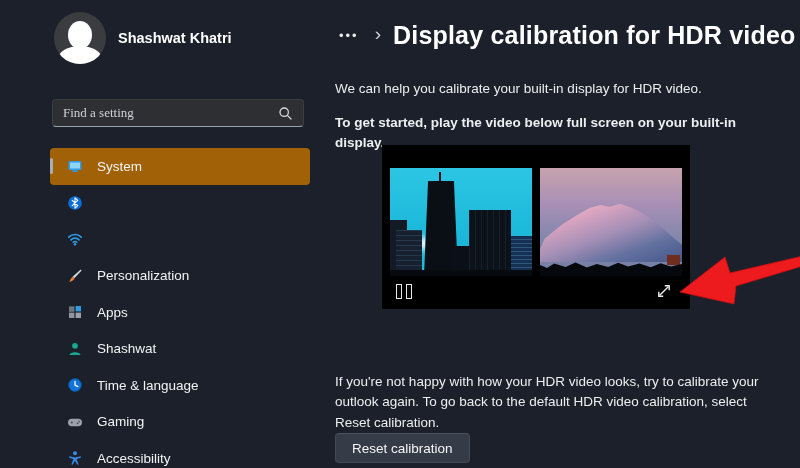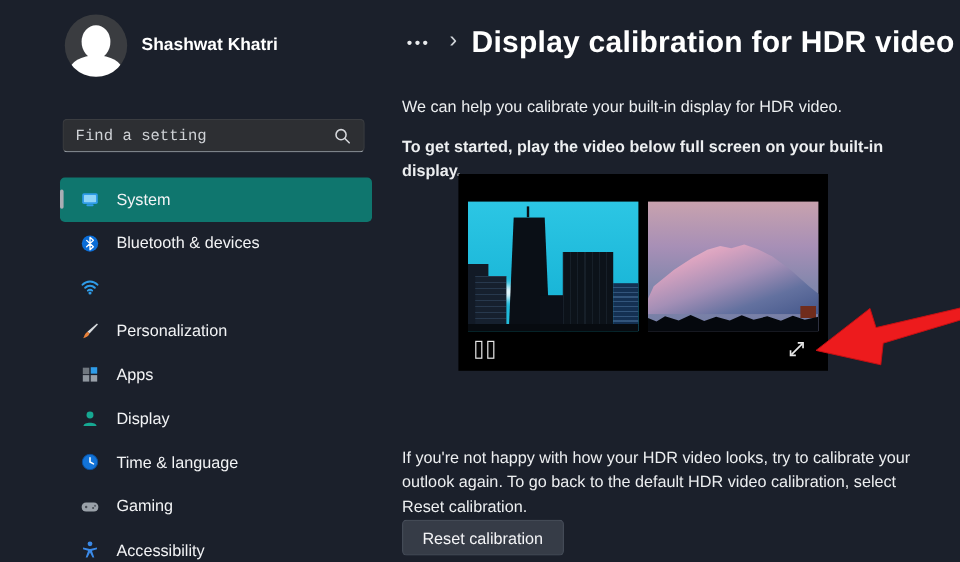"Find a setting" .searchbox input { font-family: Liberation Mono, monospace -> Liberation Serif, serif }
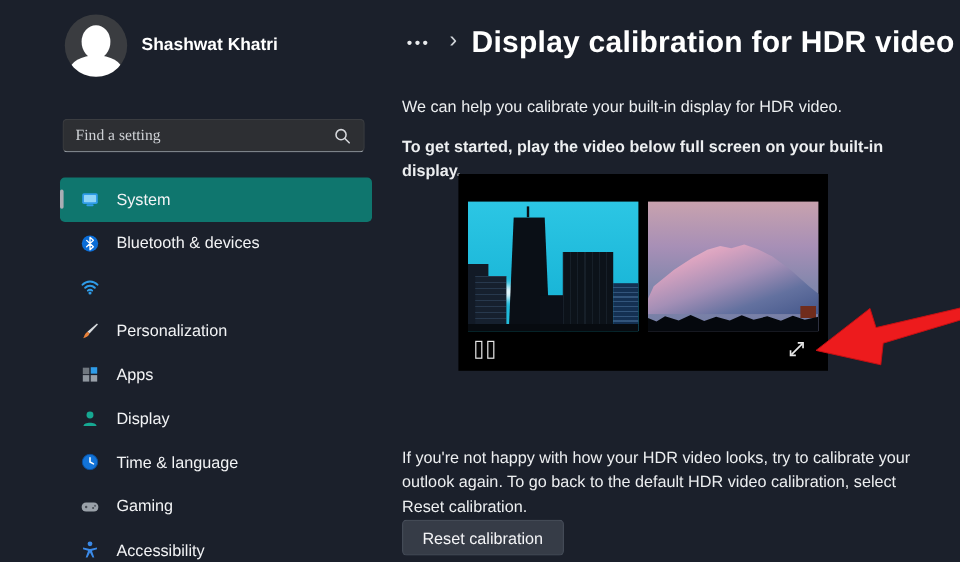"System" .nav-item.selected { background: #0f766e -> #a16207 }
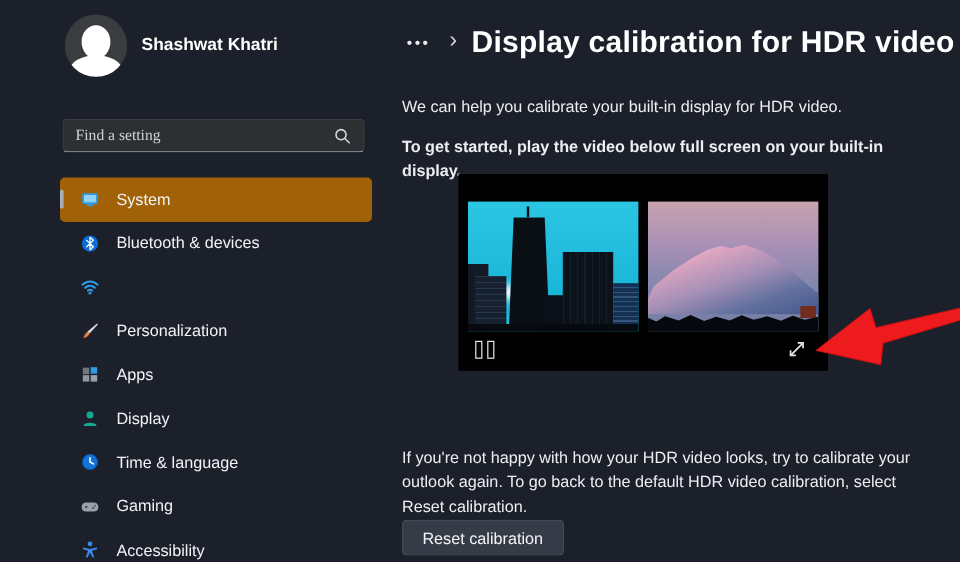"Bluetooth & devices" span.nav-label { html: <span>Bluetooth &amp; devices</span> -> none }
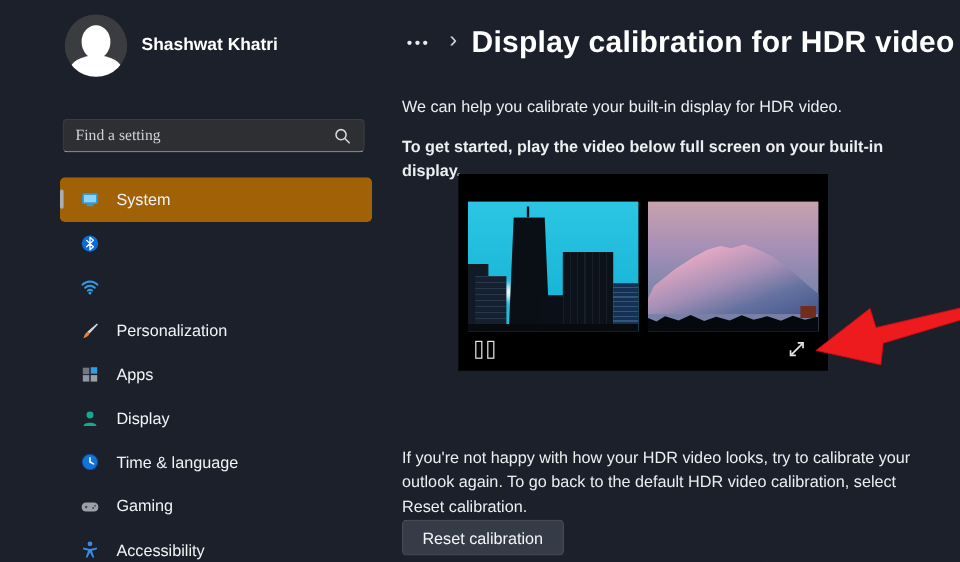"Display" span.nav-label { text: Display -> Shashwat }
